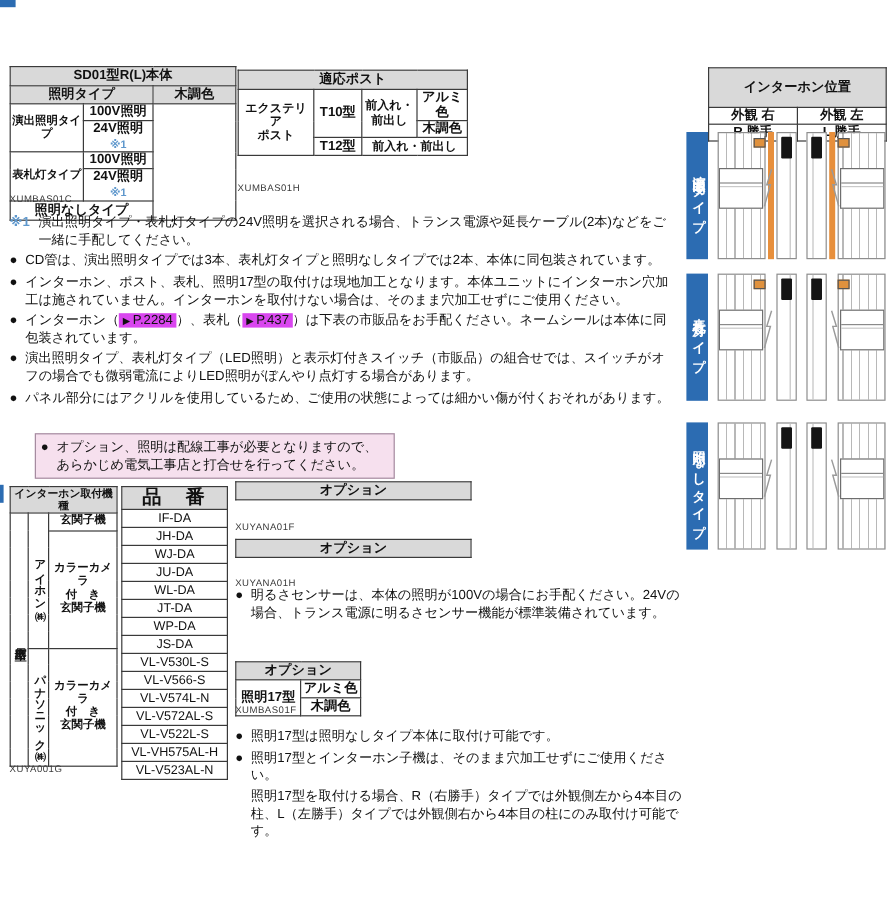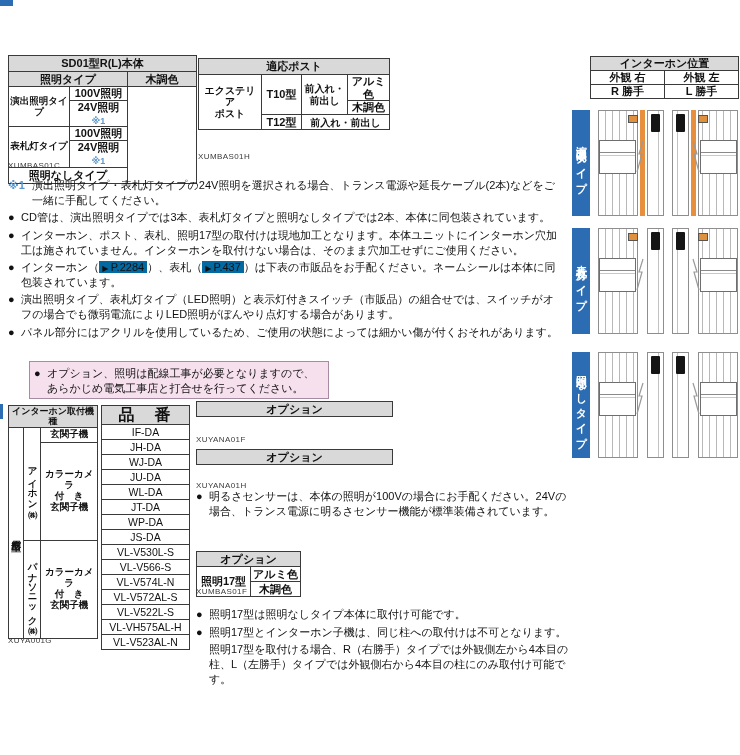"インターホン位置" tr { height: 14px -> 33px }
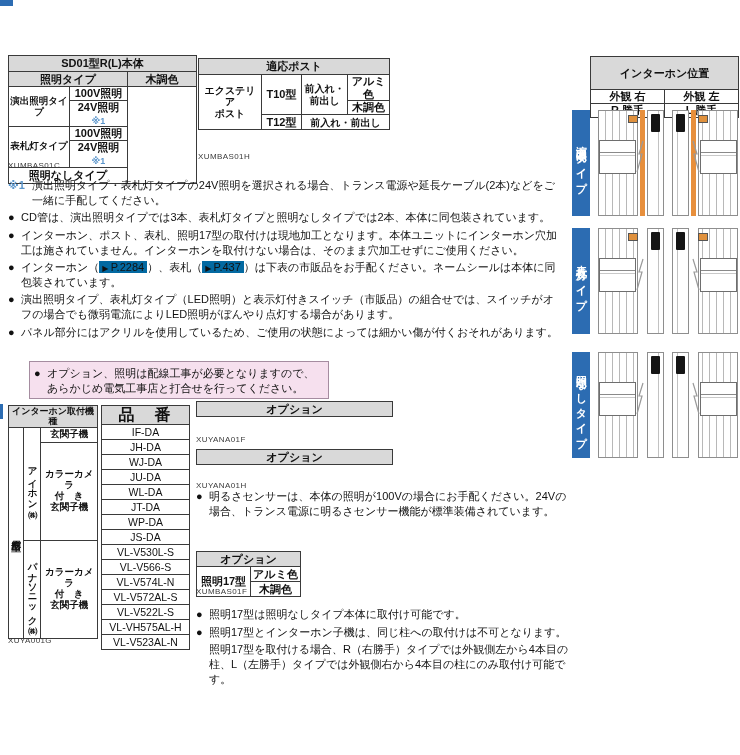"▶ P.2284" .refchip { background: #0369a1 -> #d946ef }
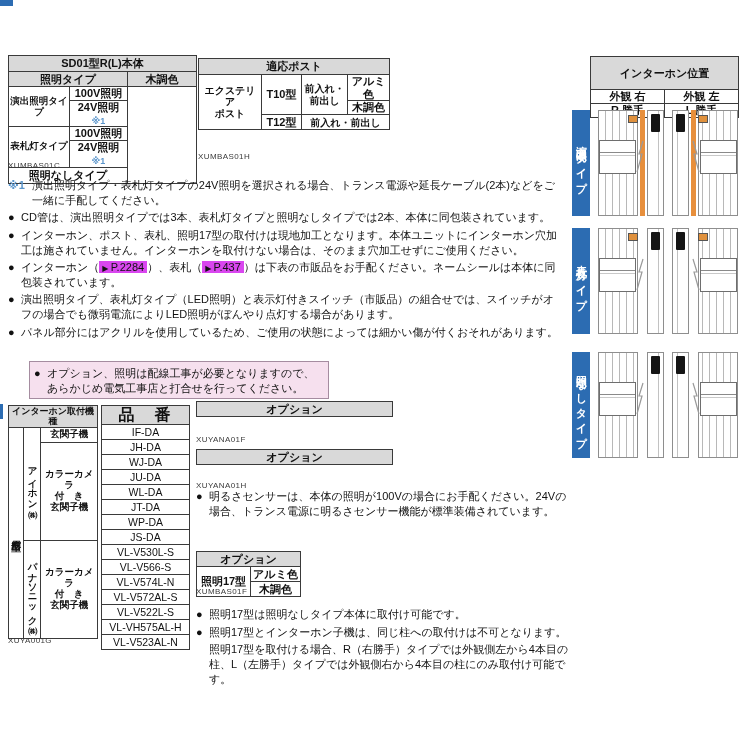"照明17型とインターホン子機は、同じ柱への取付けは不可となります。" div.nbody { text: 同じ柱への取付けは不可となります -> そのまま穴加工せずにご使用ください }
